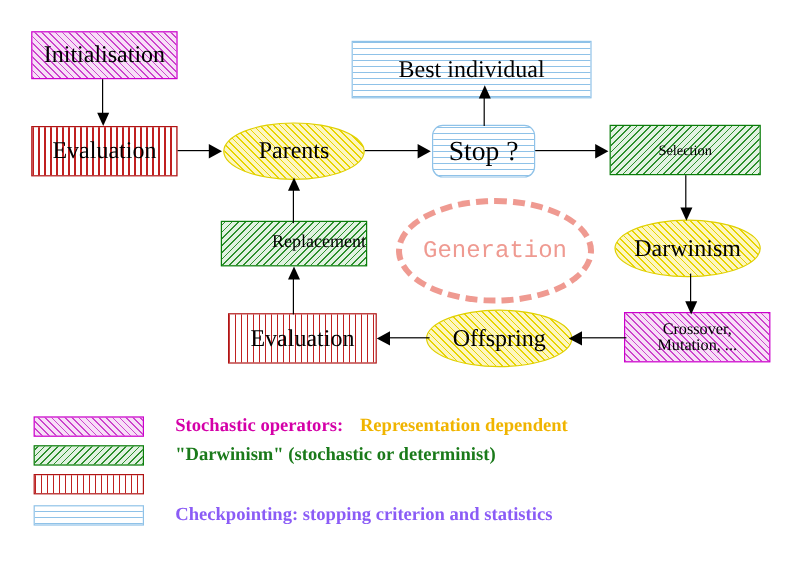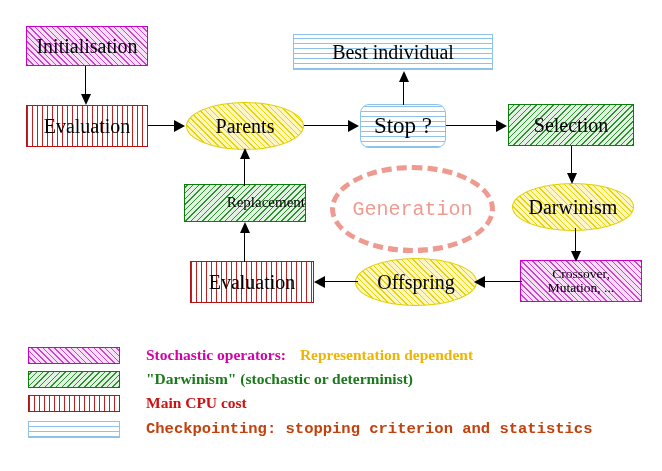"Best individual" div.node { height: 36px -> 48px }
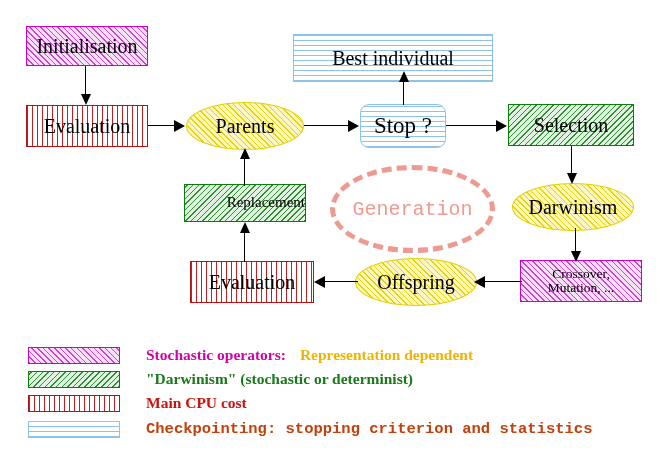"Selection" div.node { font-size: 20px -> 12px }
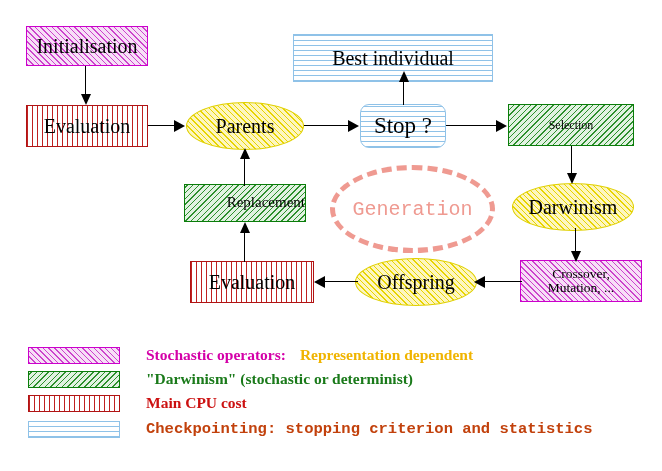"Main CPU cost" span.legend-text { html: <span>Main CPU cost</span> -> none }
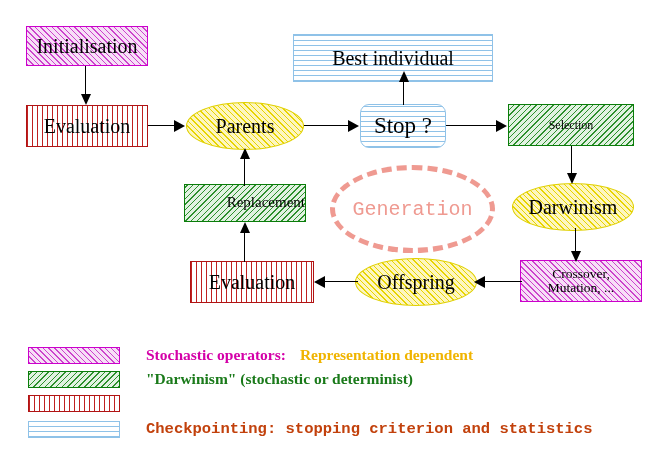"Checkpointing: stopping criterion and" .lt-blue { color: #c2410c -> #8b5cf6; font-family: Liberation Mono, monospace -> none }
